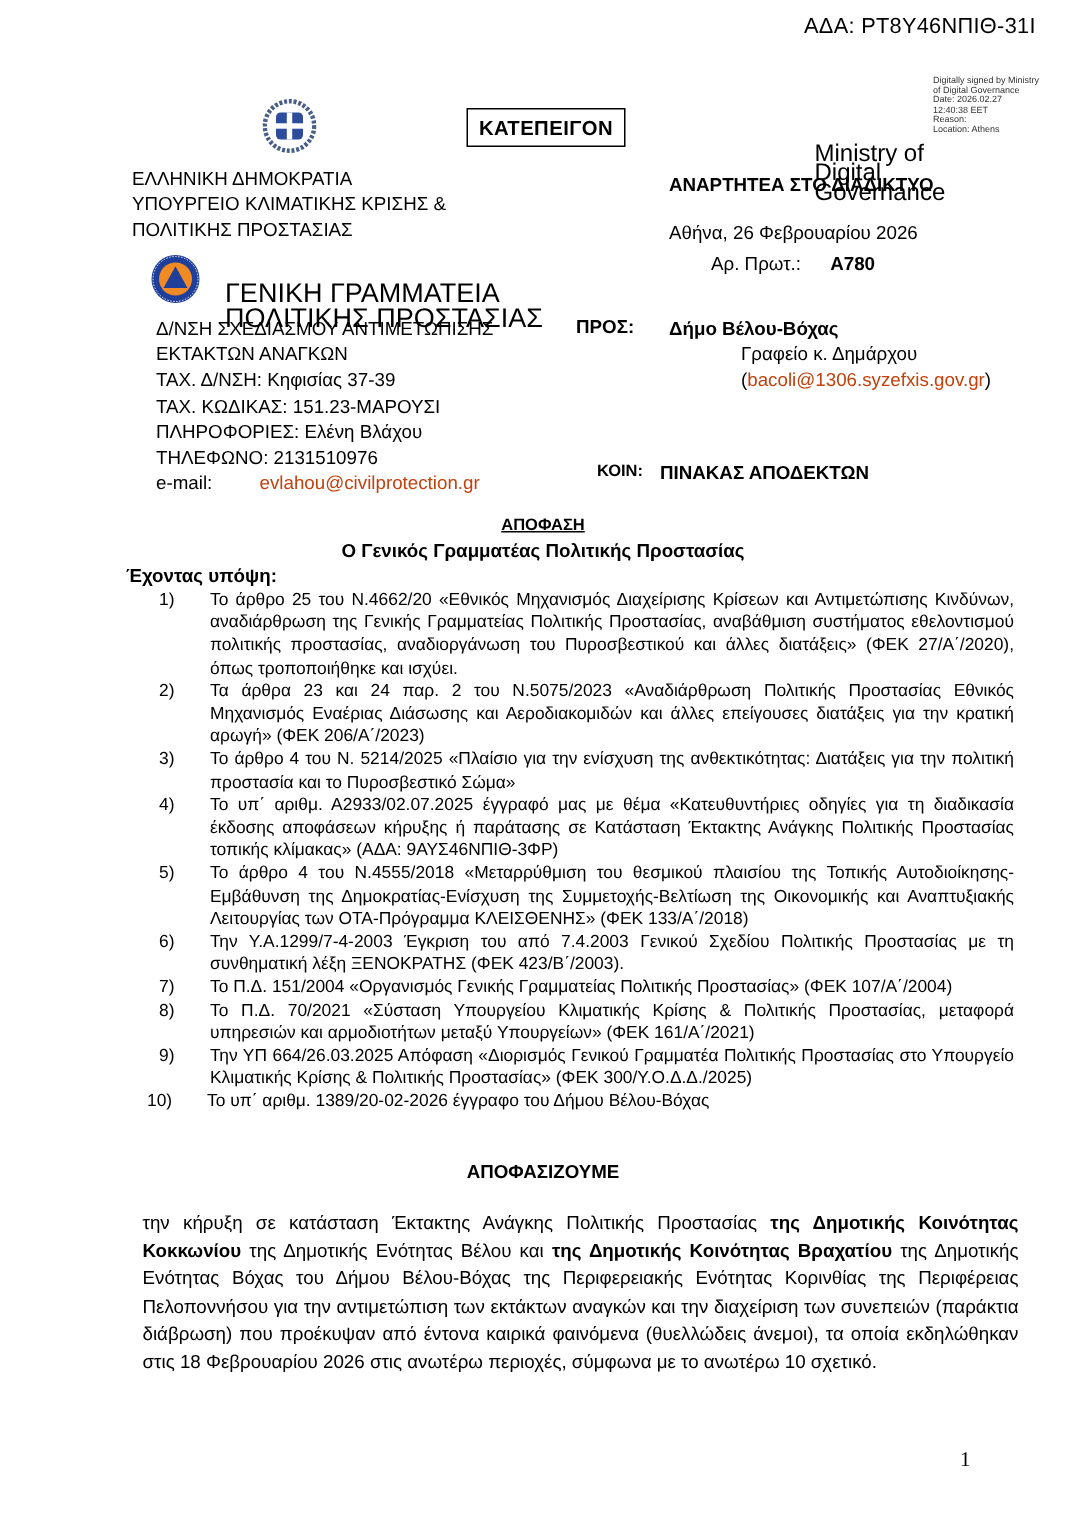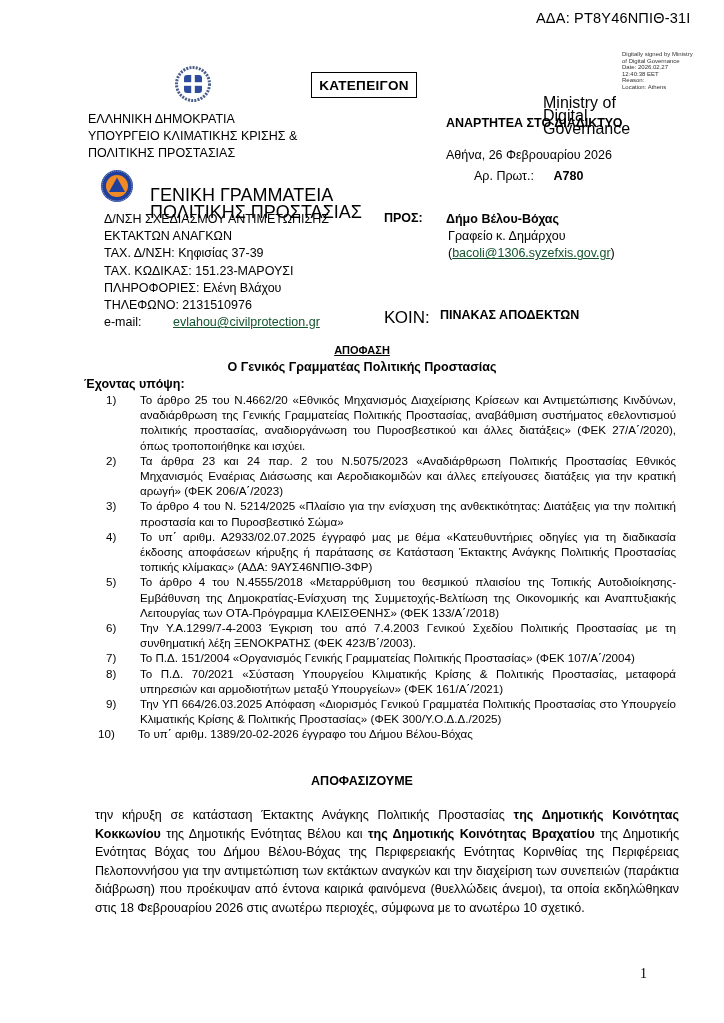"Γραφείο κ. Δημάρχου" .to-block .sub { margin-left: none -> 46px }
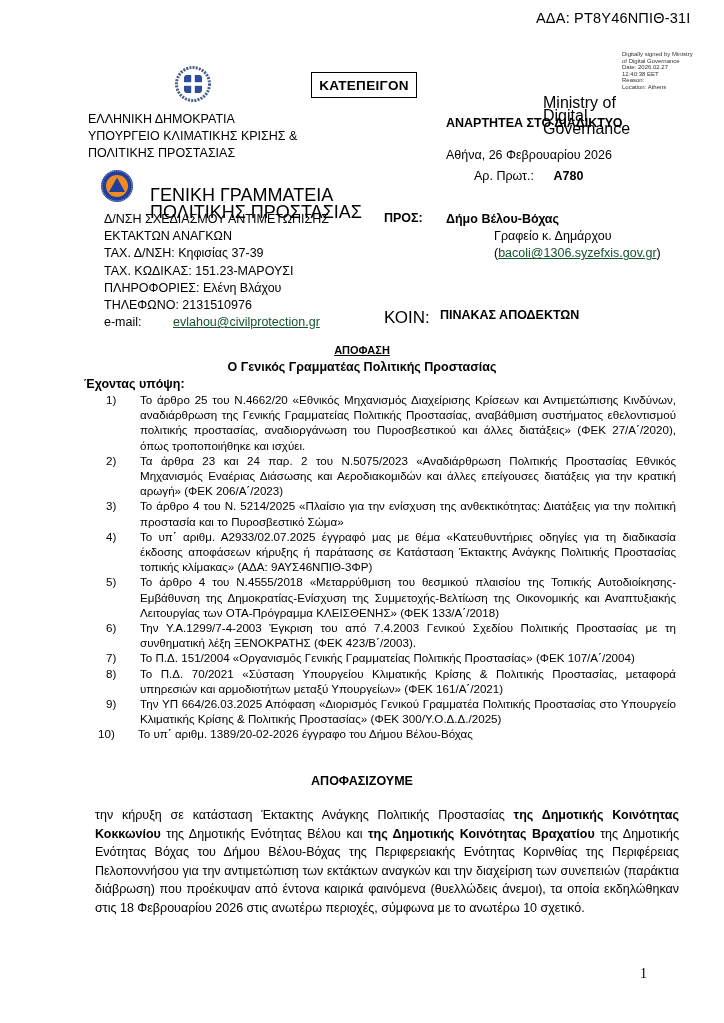"bacoli@1306.syzefxis.gov.gr" a, .link { color: #14532d -> #c2410c; text-decoration: underline -> none }
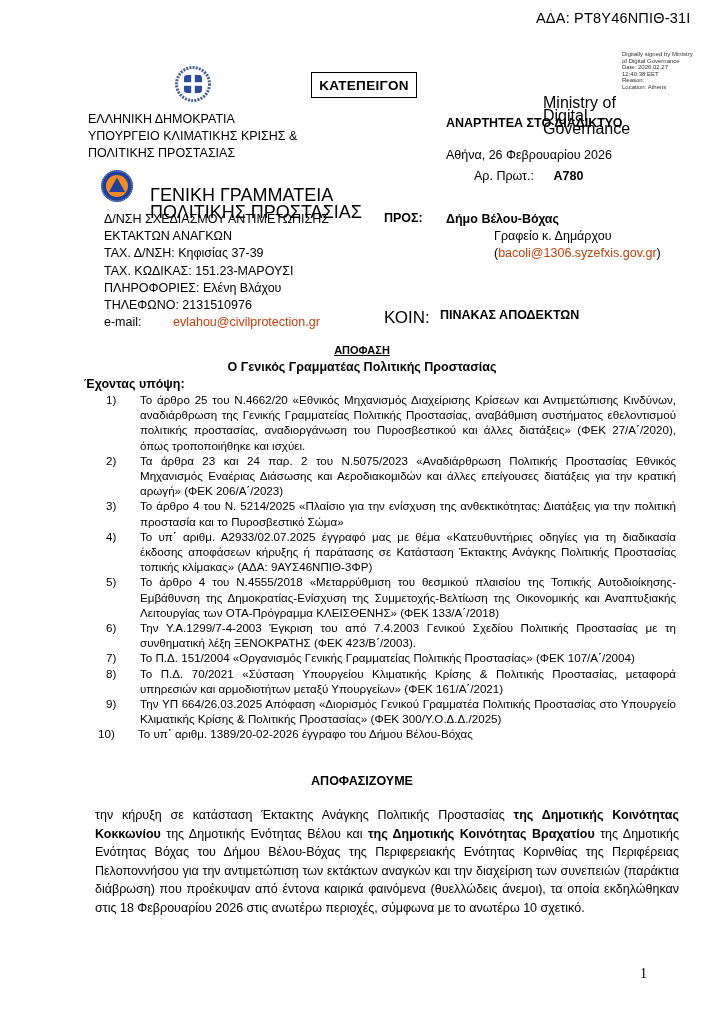"ΚΟΙΝ:" .koin-lbl { font-size: 17px -> 11px; font-weight: normal -> bold; left: 384px -> 398px }
